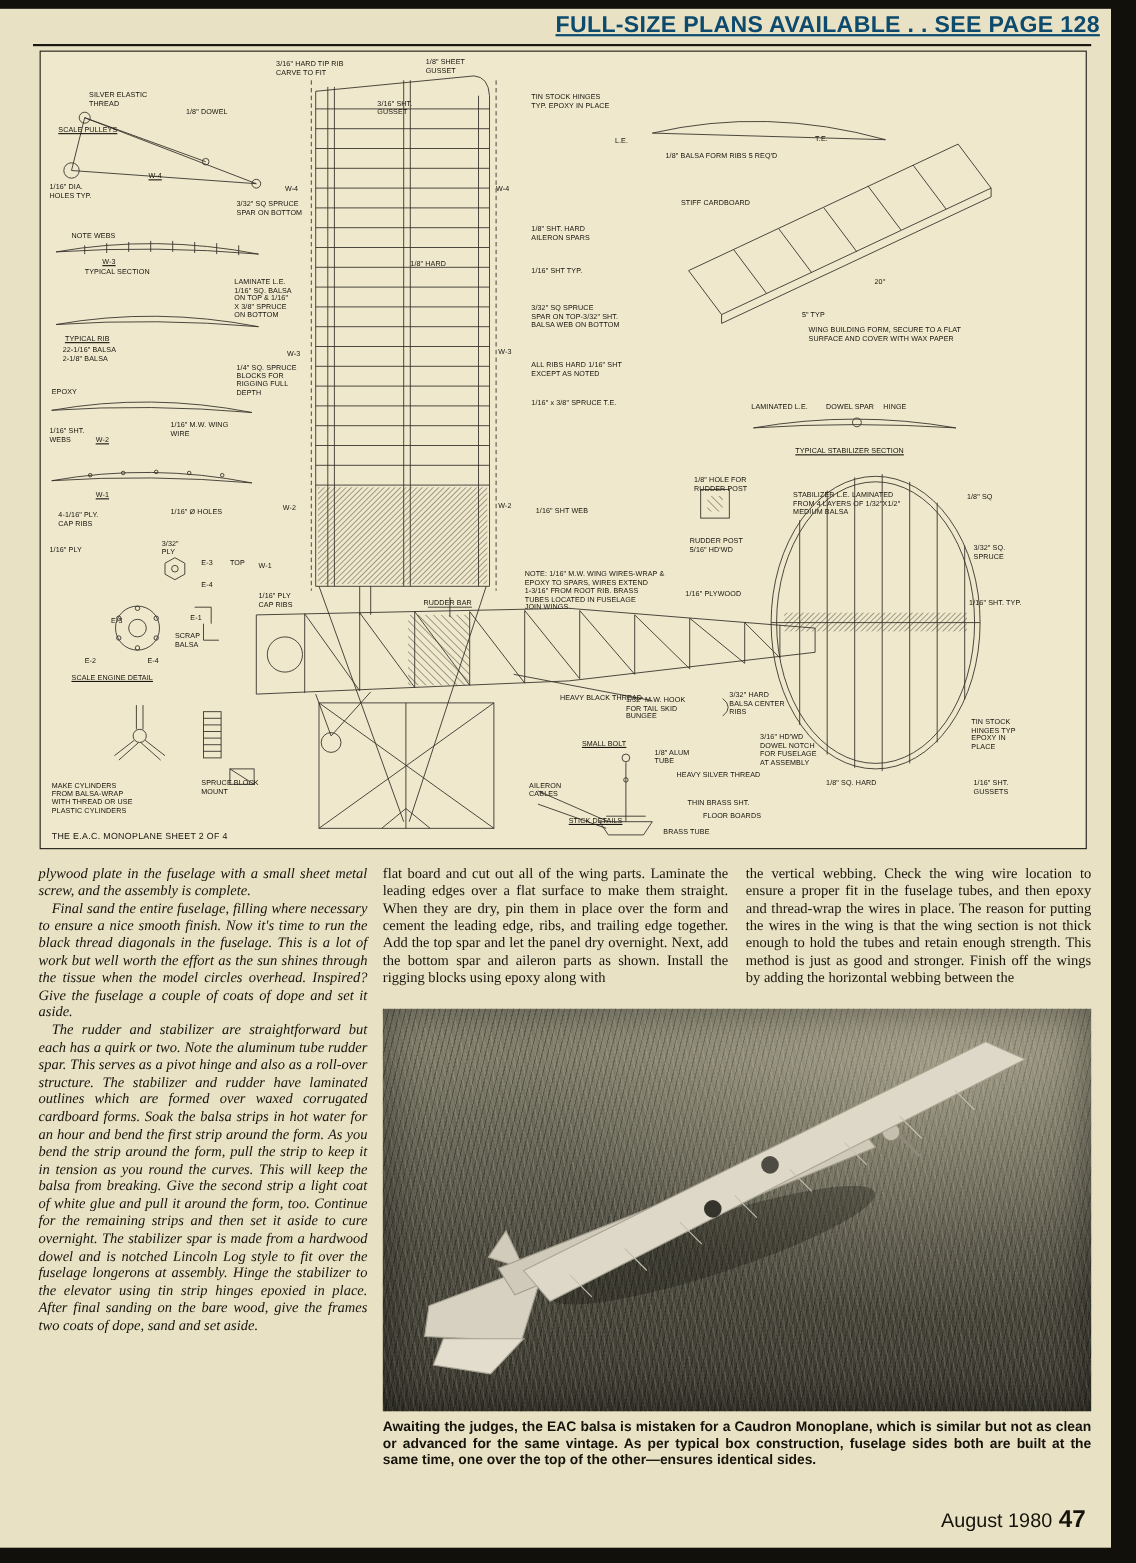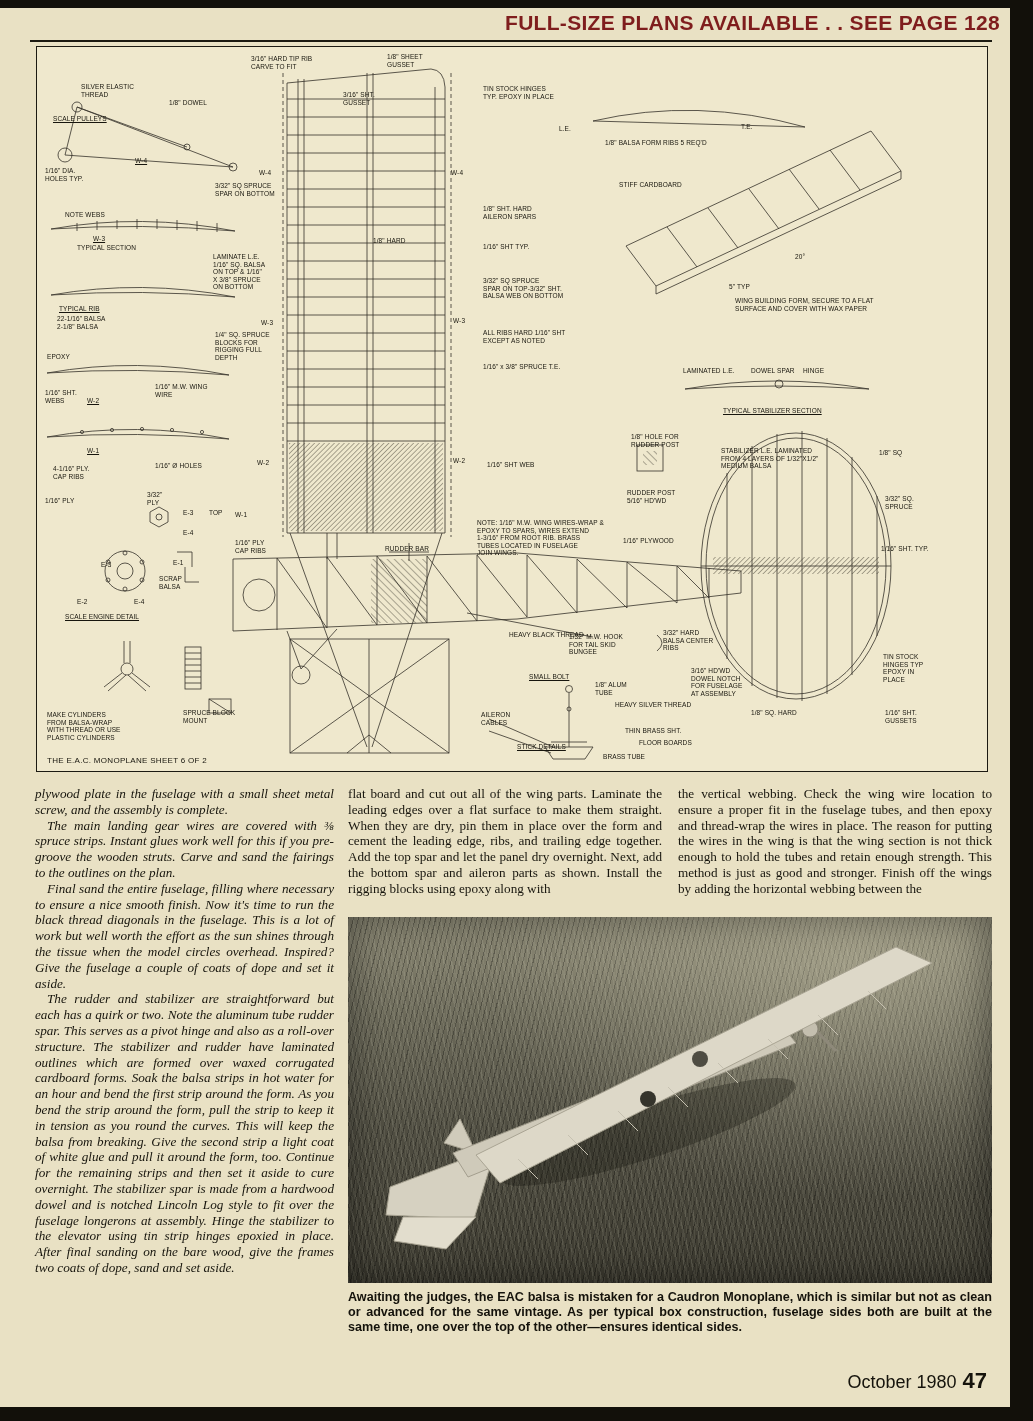"FULL-SIZE PLANS AVAILABLE . ." .header { color: #7f1d1d -> #0c4a6e; text-decoration: none -> underline }
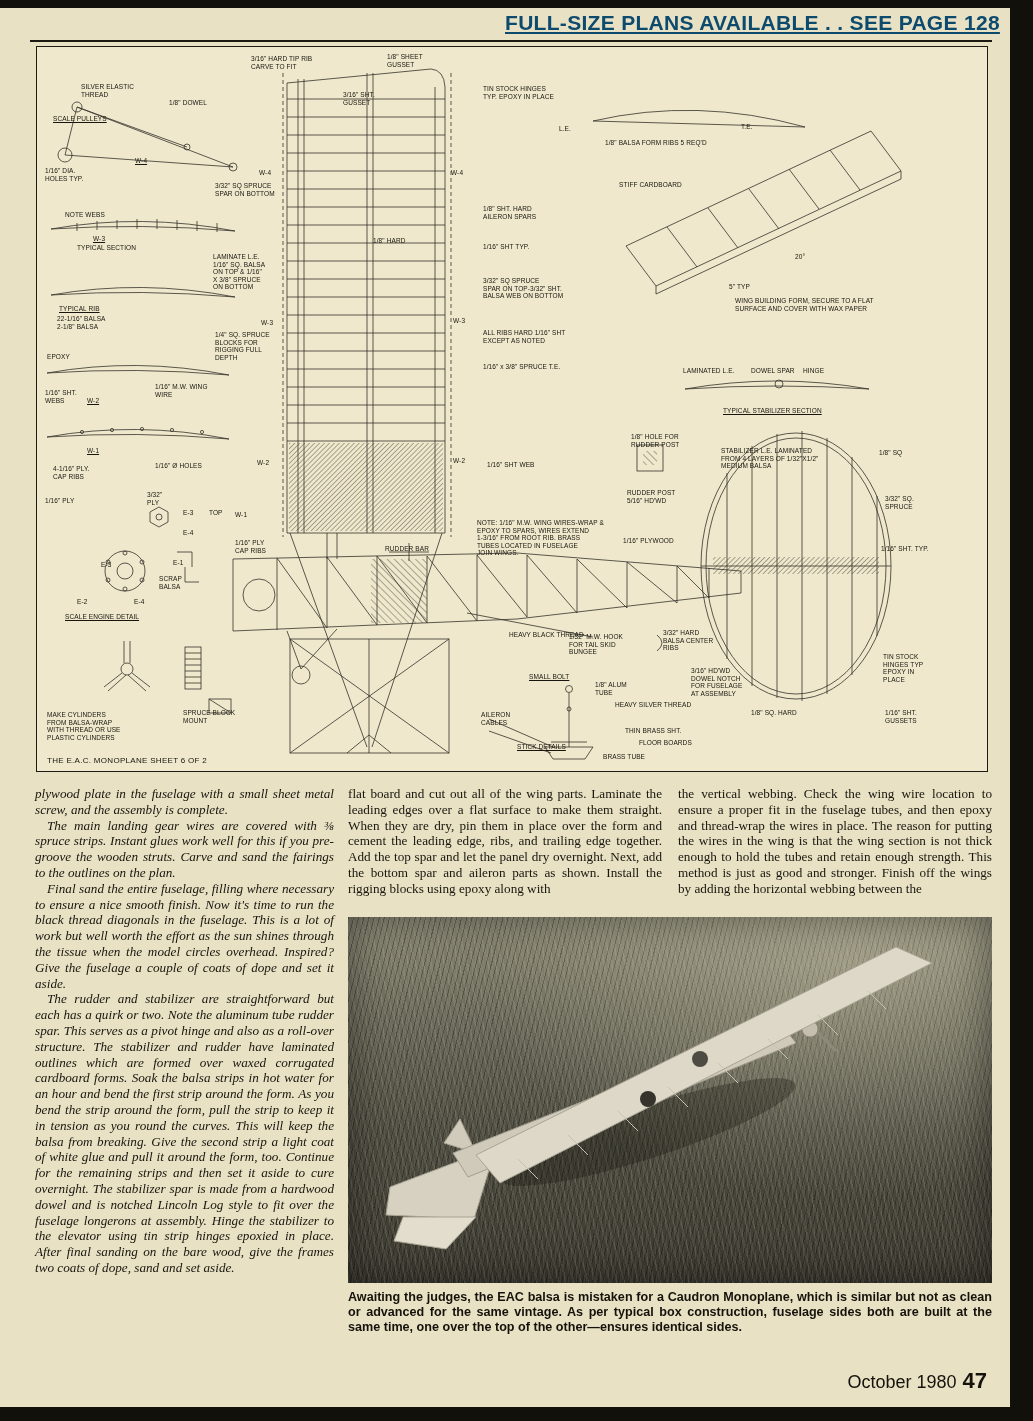"THE E.A.C. MONOPLANE SHEET 6" div.plan-title { text: 6 OF 2 -> 2 OF 4 }
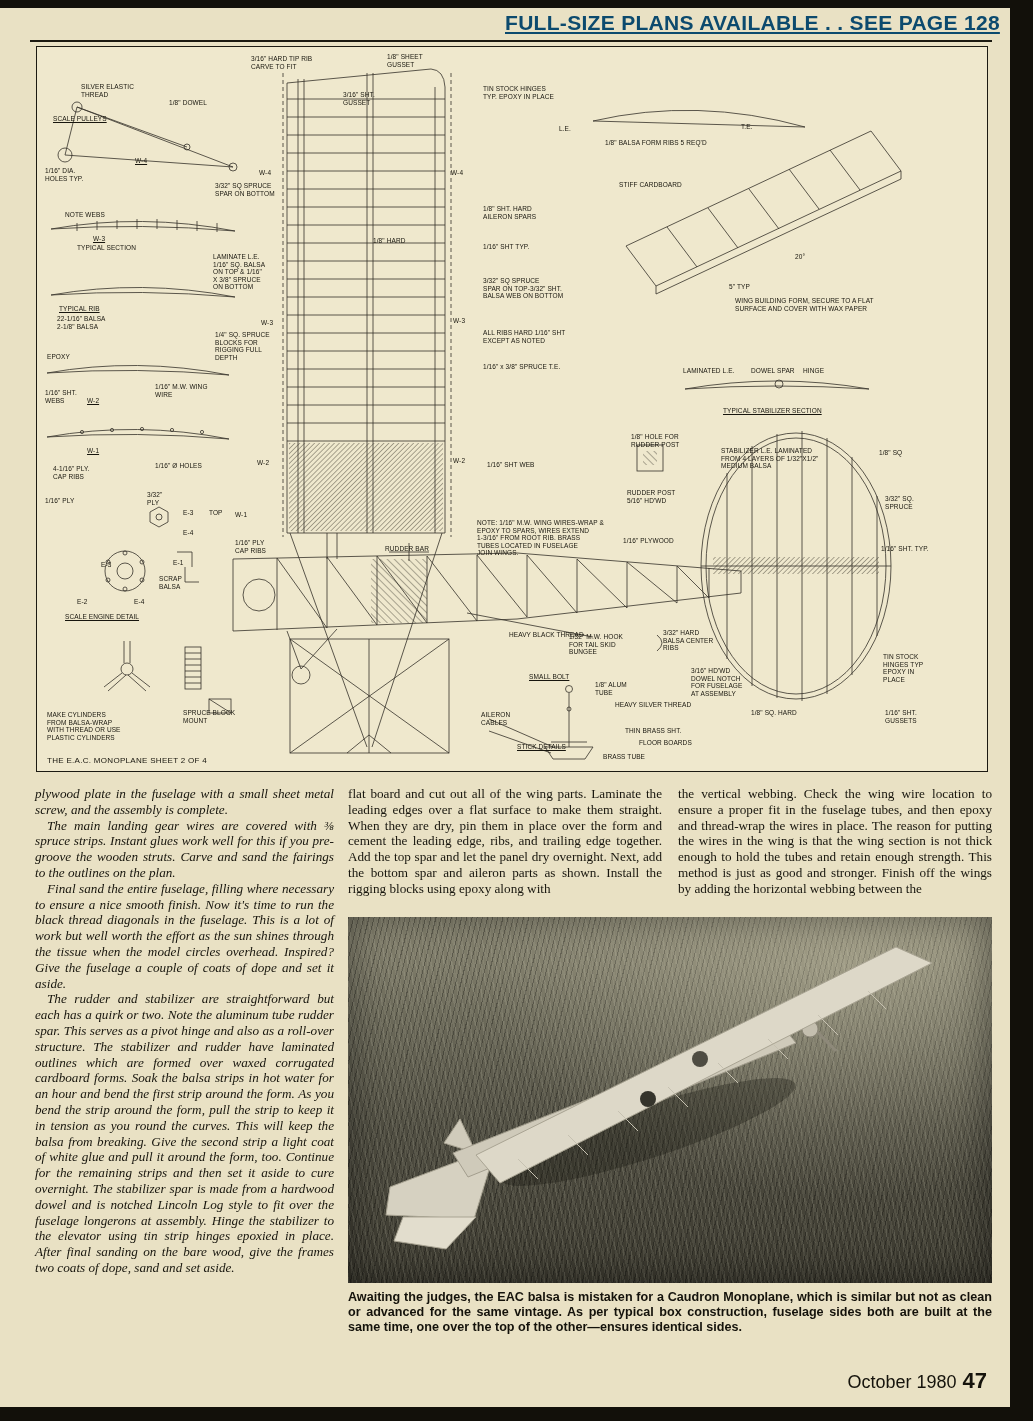"The main landing gear wires" p { html: <p>The main landing gear wires are covered with ⅜ spruce strips. Instant glues work well for this if you pre-groove the wooden struts. Carve and sand the fairings to the outlines on the plan.</p> -> none }
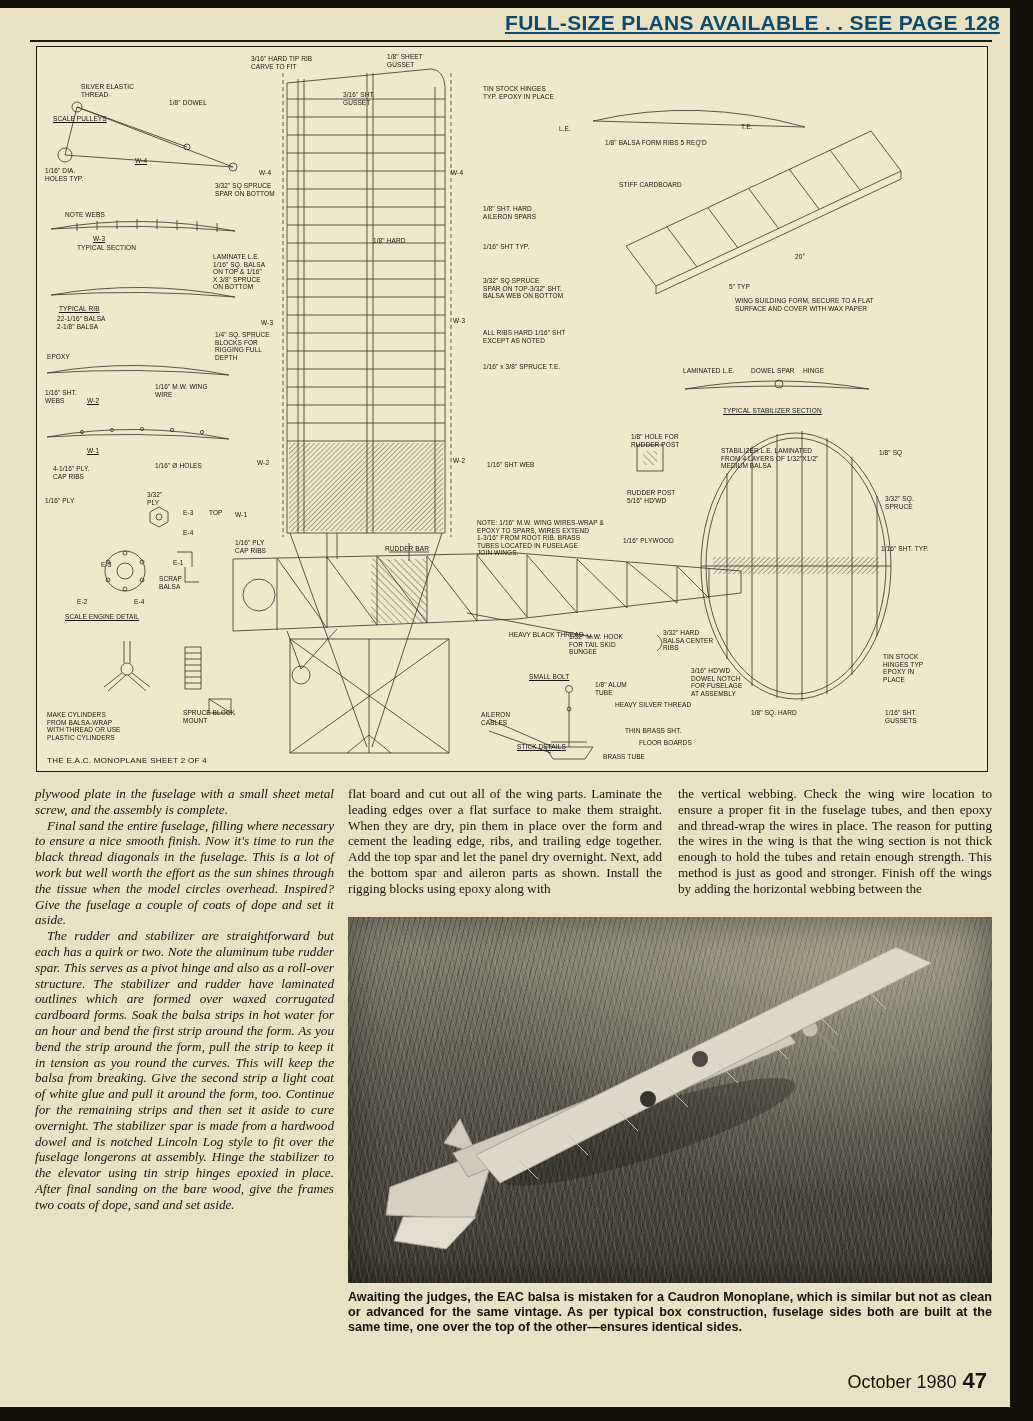"October 1980" span { text: October -> August }
